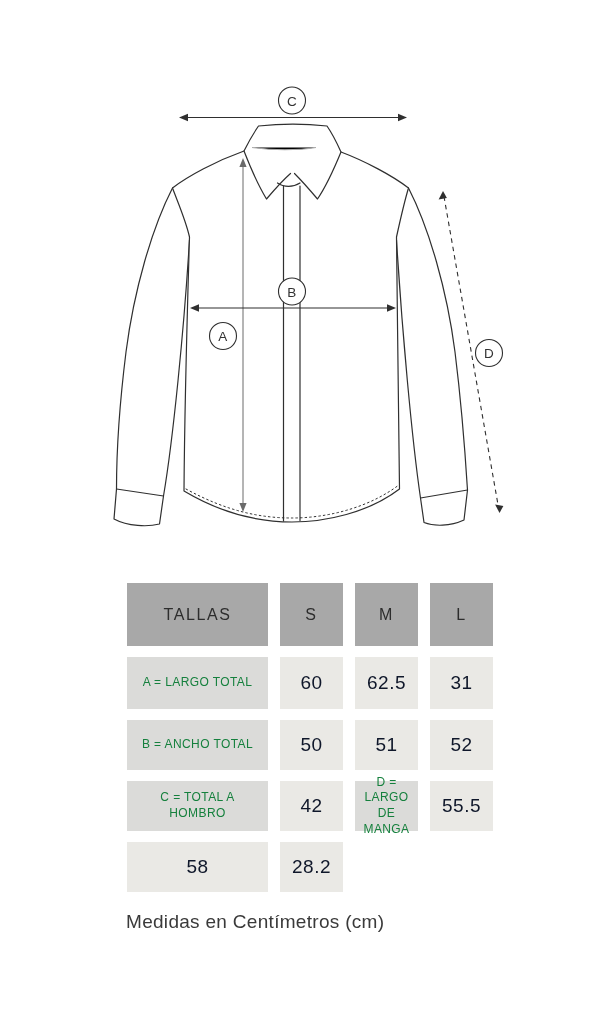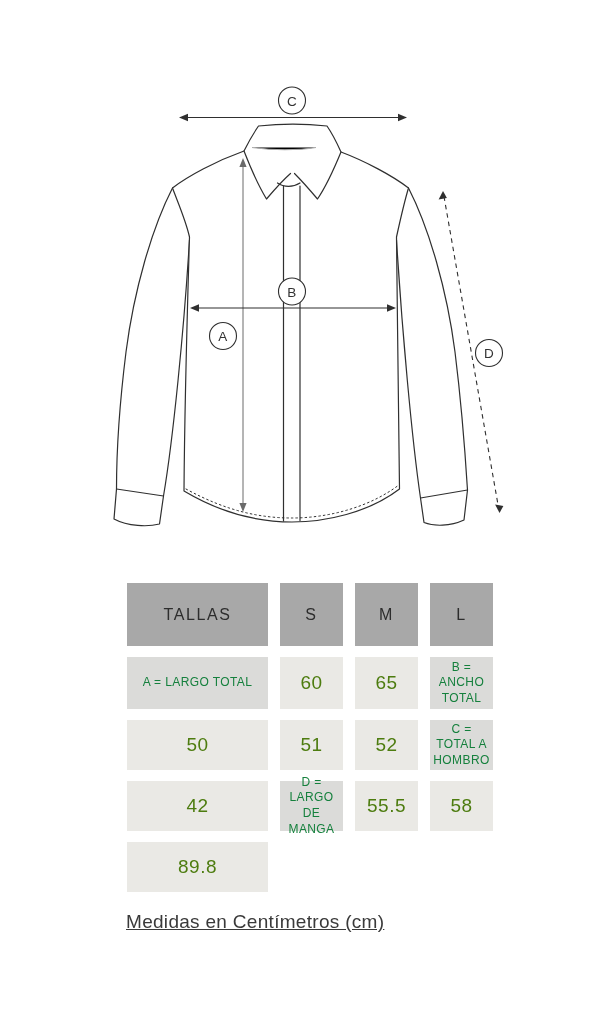"60" .cell.value { color: #4d7c0f -> #0f172a }
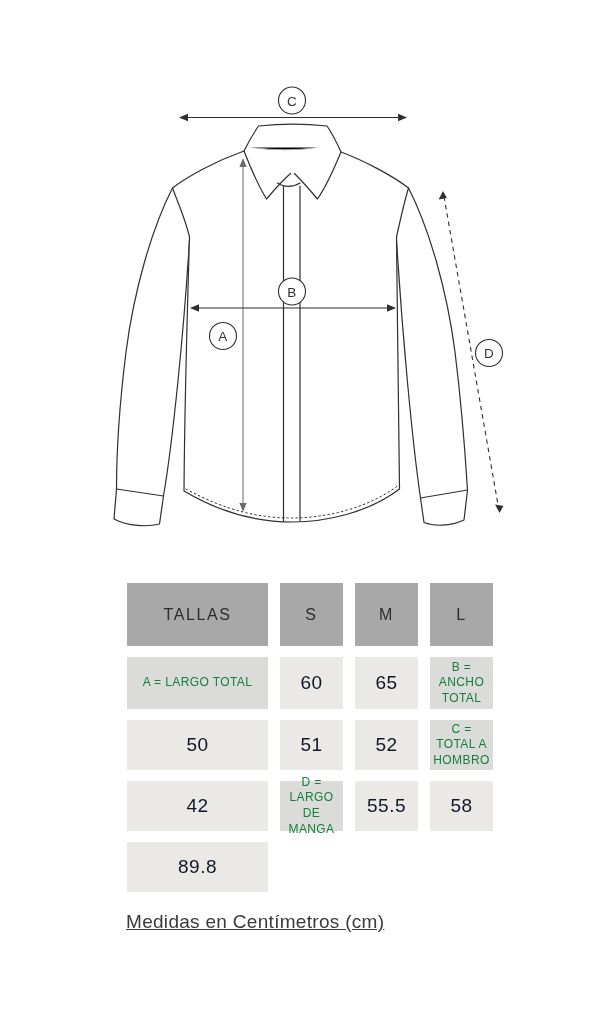"62.5" div.cell { html: none -> <div>62.5</div> }
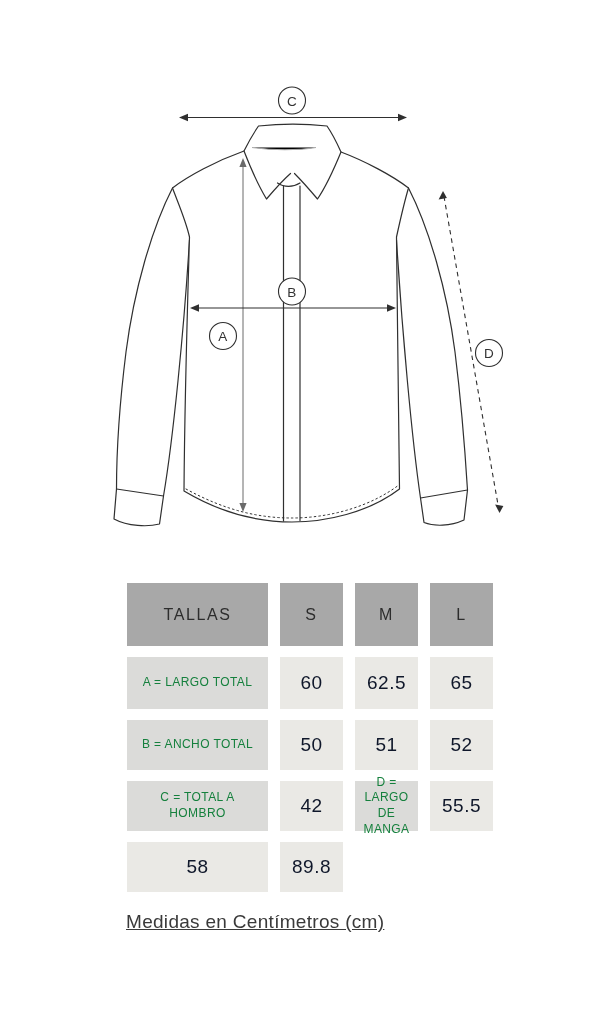"65" div.cell { text: 65 -> 31 }
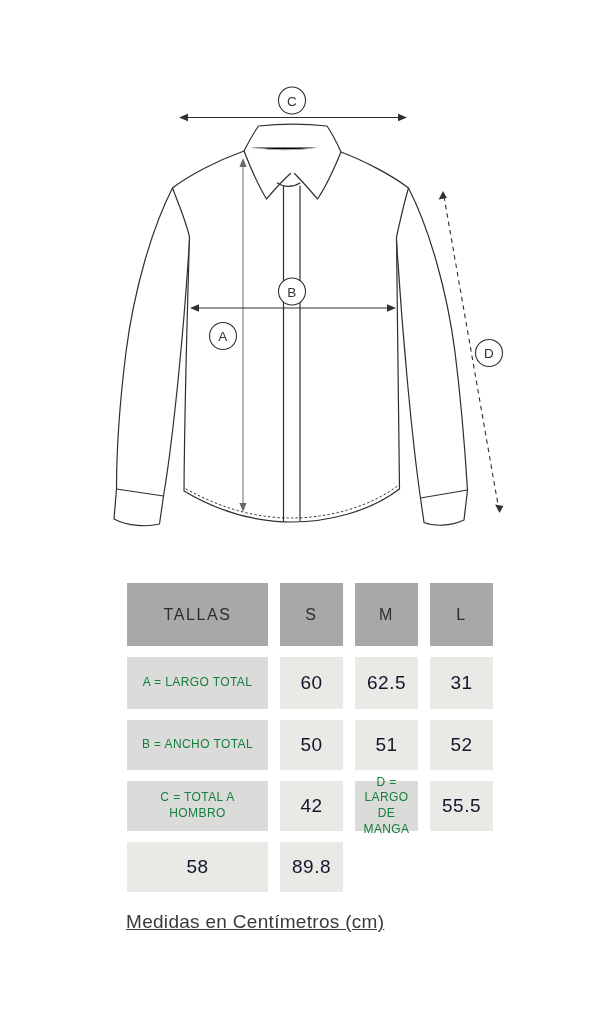"89.8" div.cell { text: 89.8 -> 28.2 }
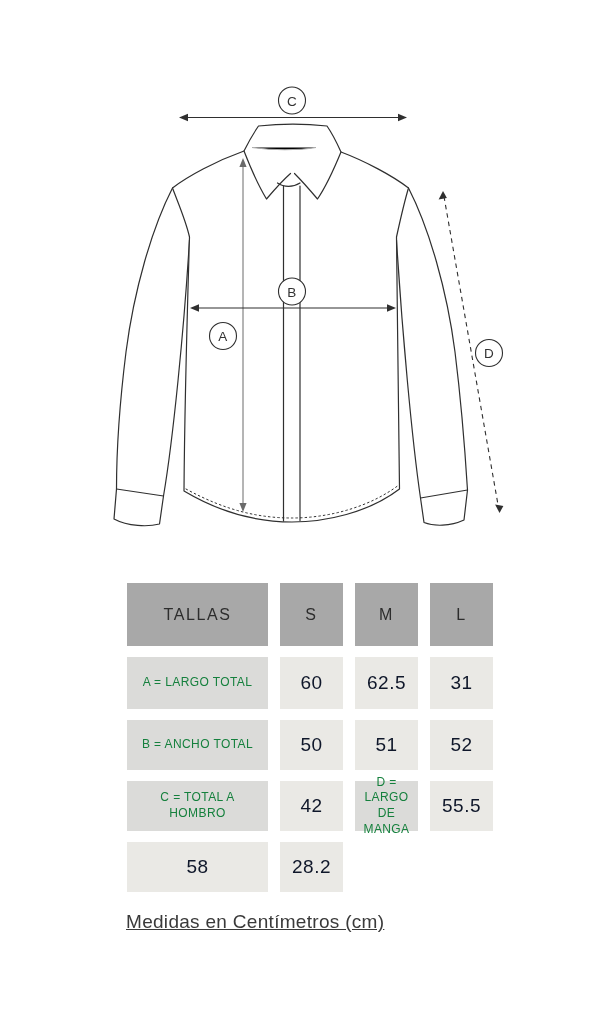"Medidas en Centímetros (cm)" .units-note { text-decoration: underline -> none }
